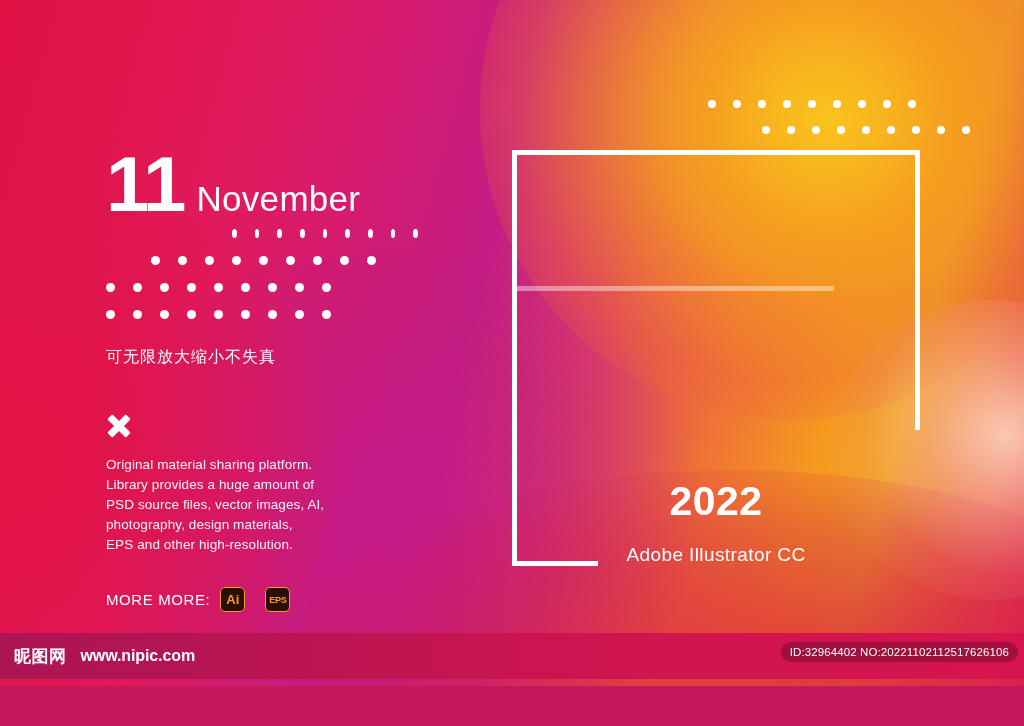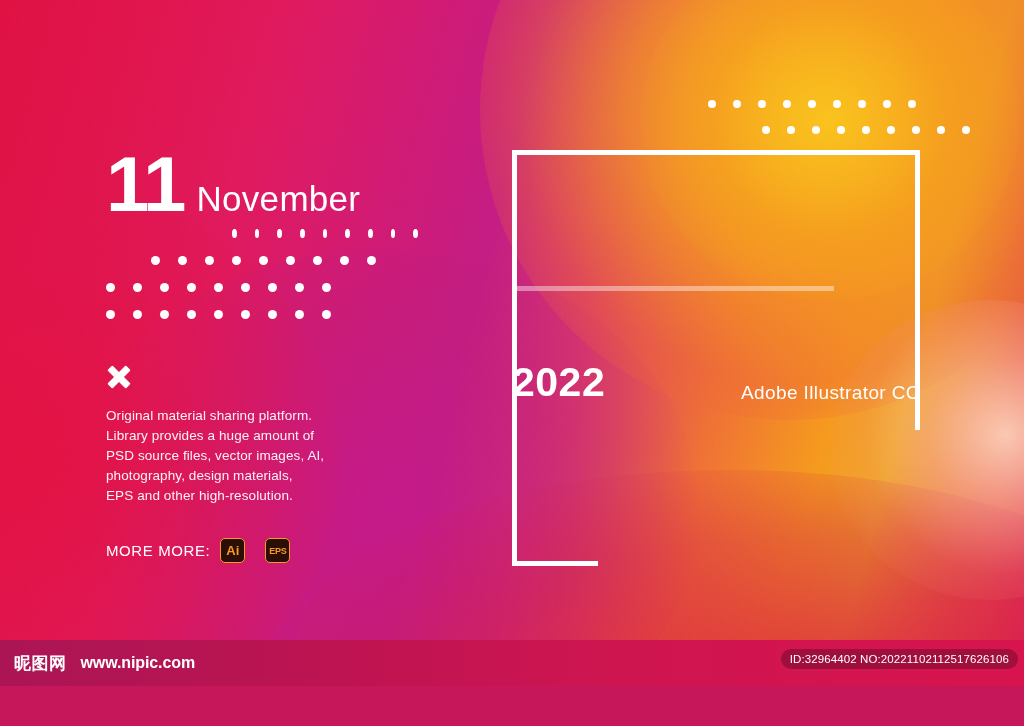"可无限放大缩小不失真" div.tagline-cn { html: none -> <div>可无限放大缩小不失真</div> }
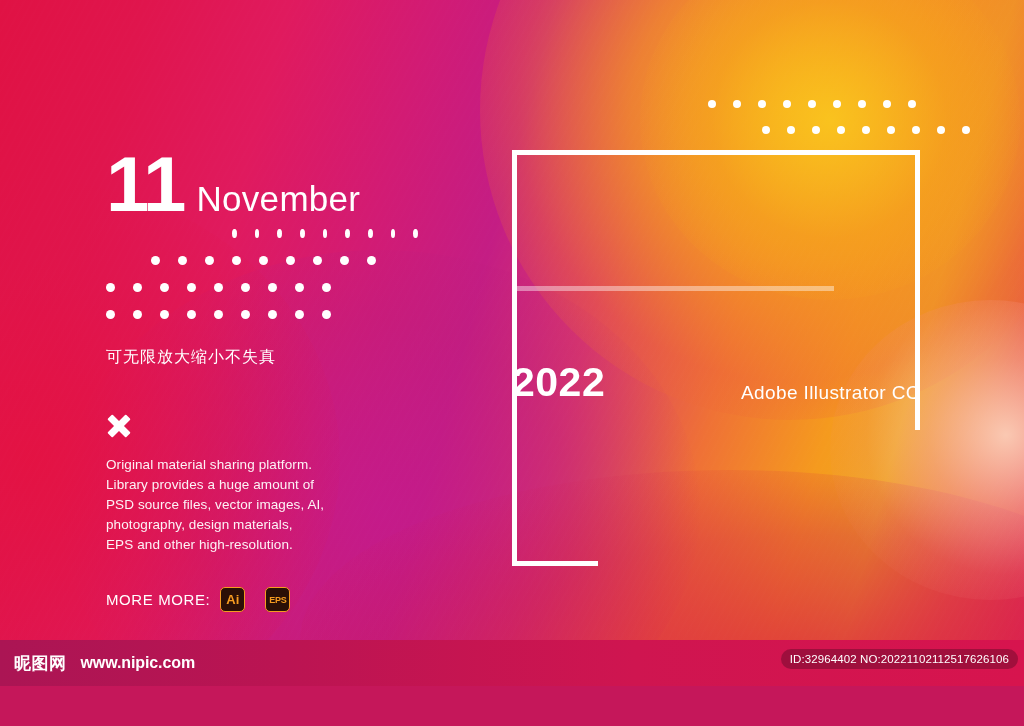"2022" .frame-inner { flex-direction: row -> column; justify-content: space-between -> flex-end }
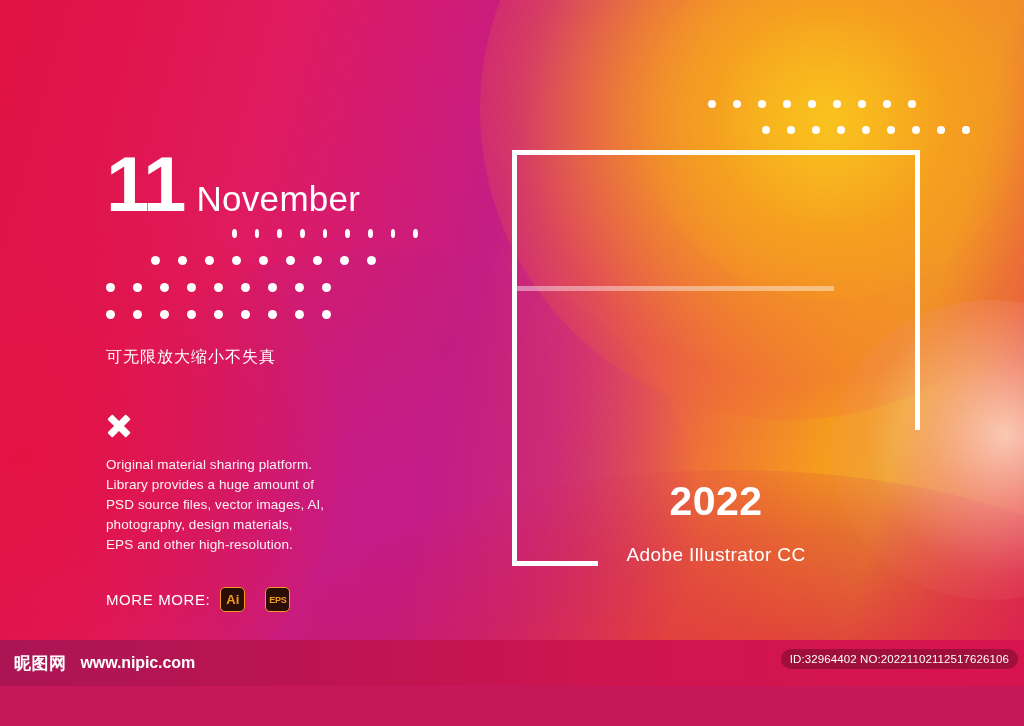"昵图网" .footer { bottom: 0 -> 7px }
